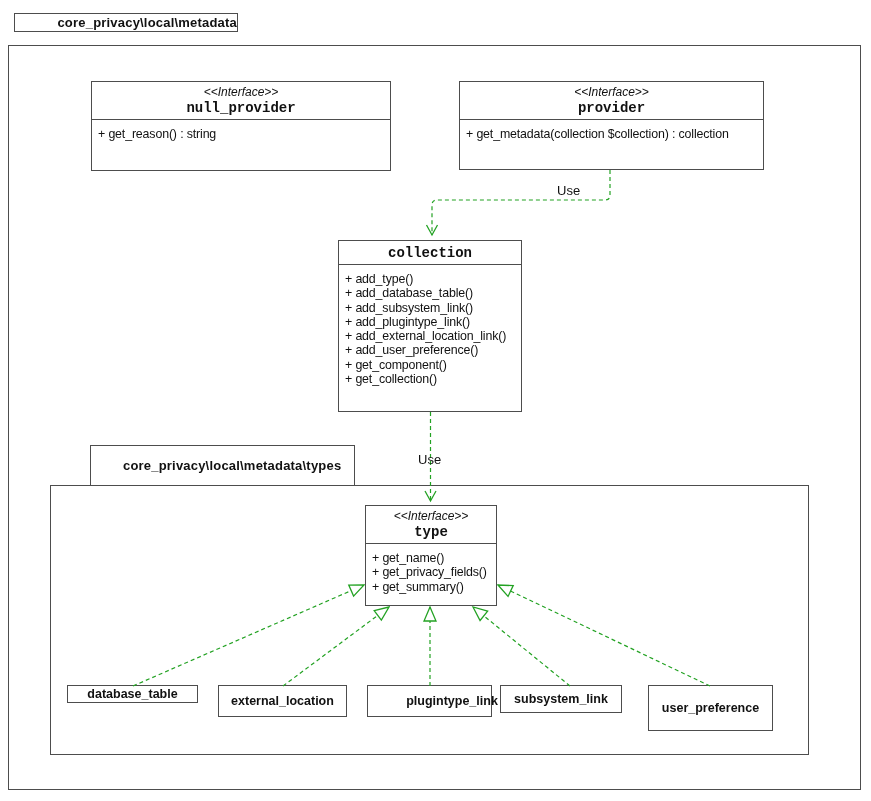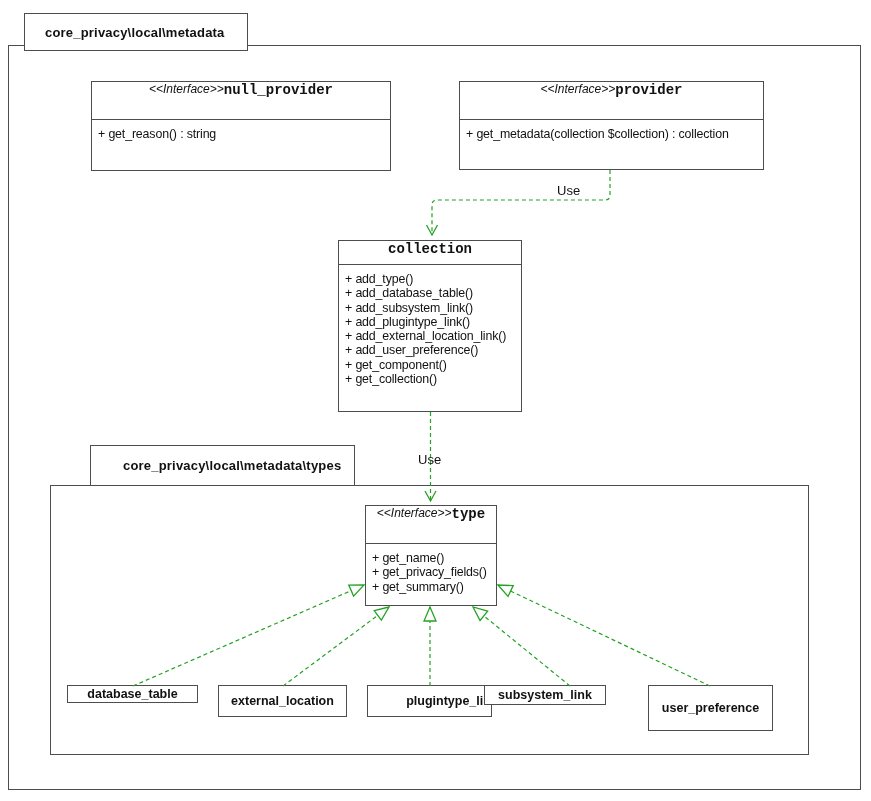"core_privacy\local\metadata" div.pkg-tab { height: 38px -> 19px; justify-content: none -> flex-end; left: 24px -> 14px }
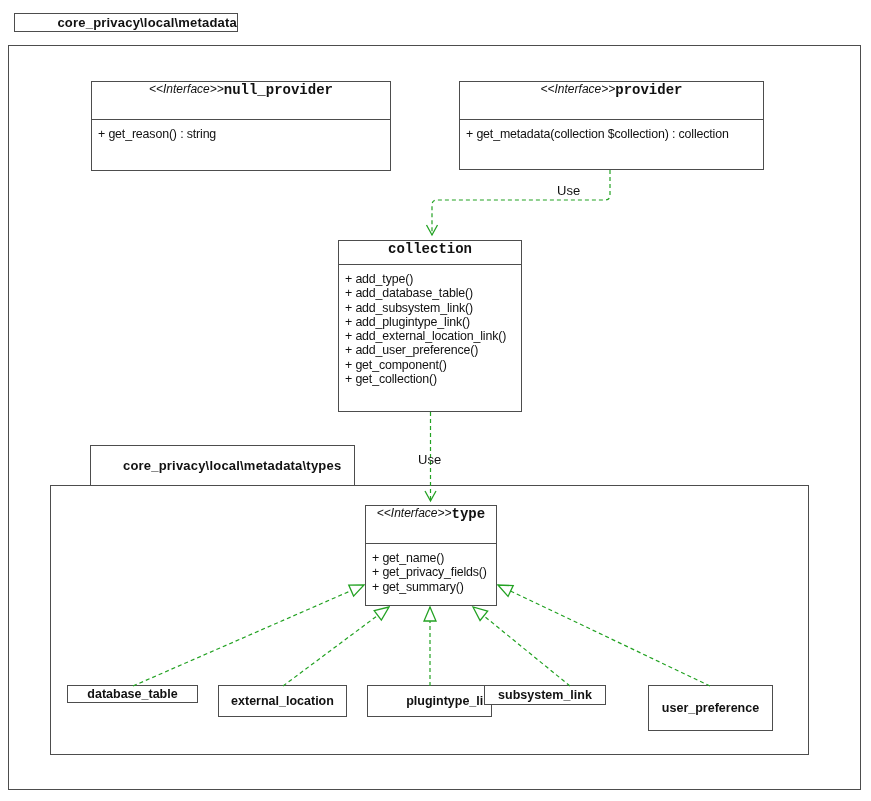"<<Interface>>" .node-header { flex-direction: row -> column }
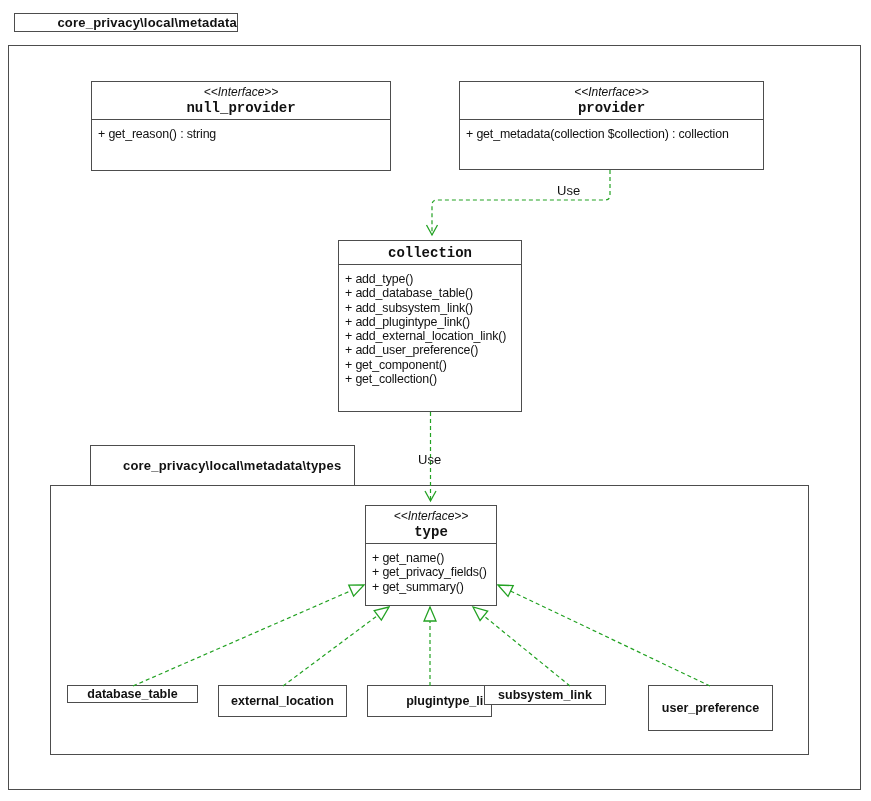"subsystem_link" div.leaf { height: 20px -> 28px; left: 484px -> 500px }
